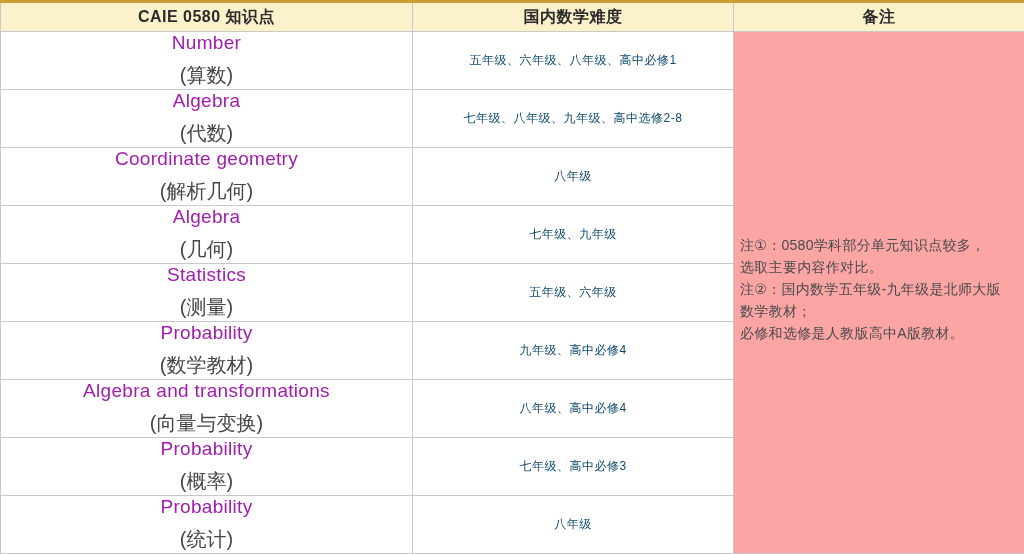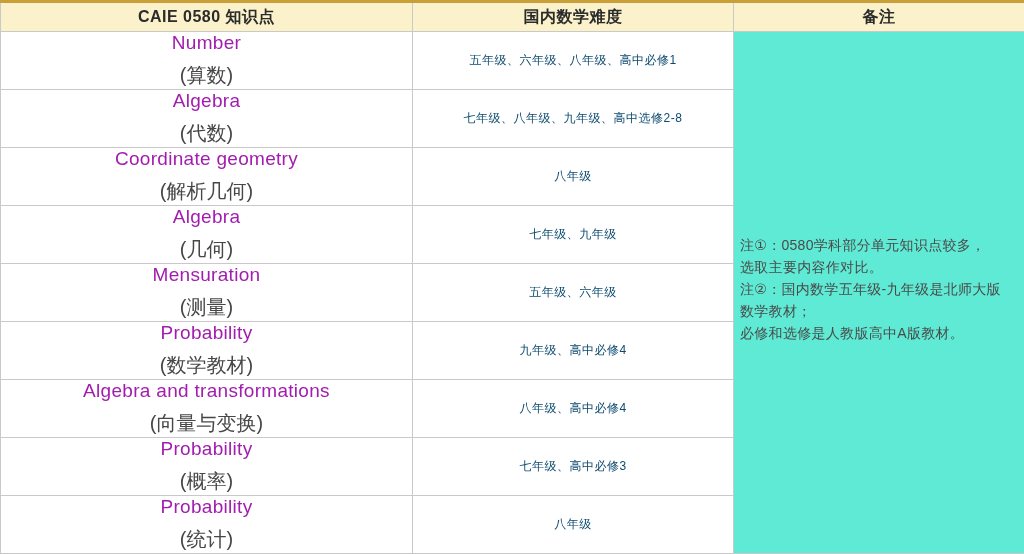"注①：0580学科部分单元知识点较多，" td.notes-cell { background: #5eead4 -> #fca5a5 }
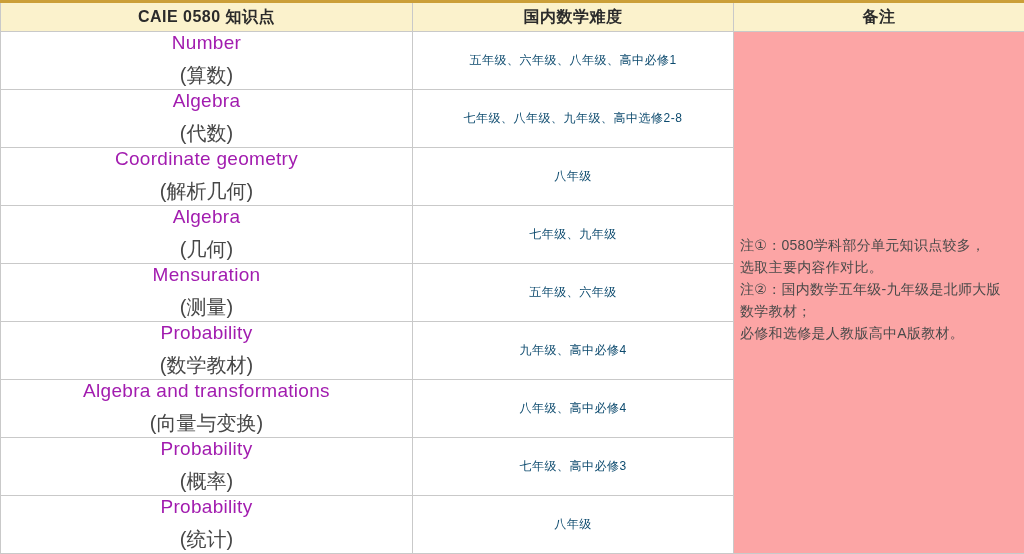"Mensuration" div.topic-en { text: Mensuration -> Statistics }
